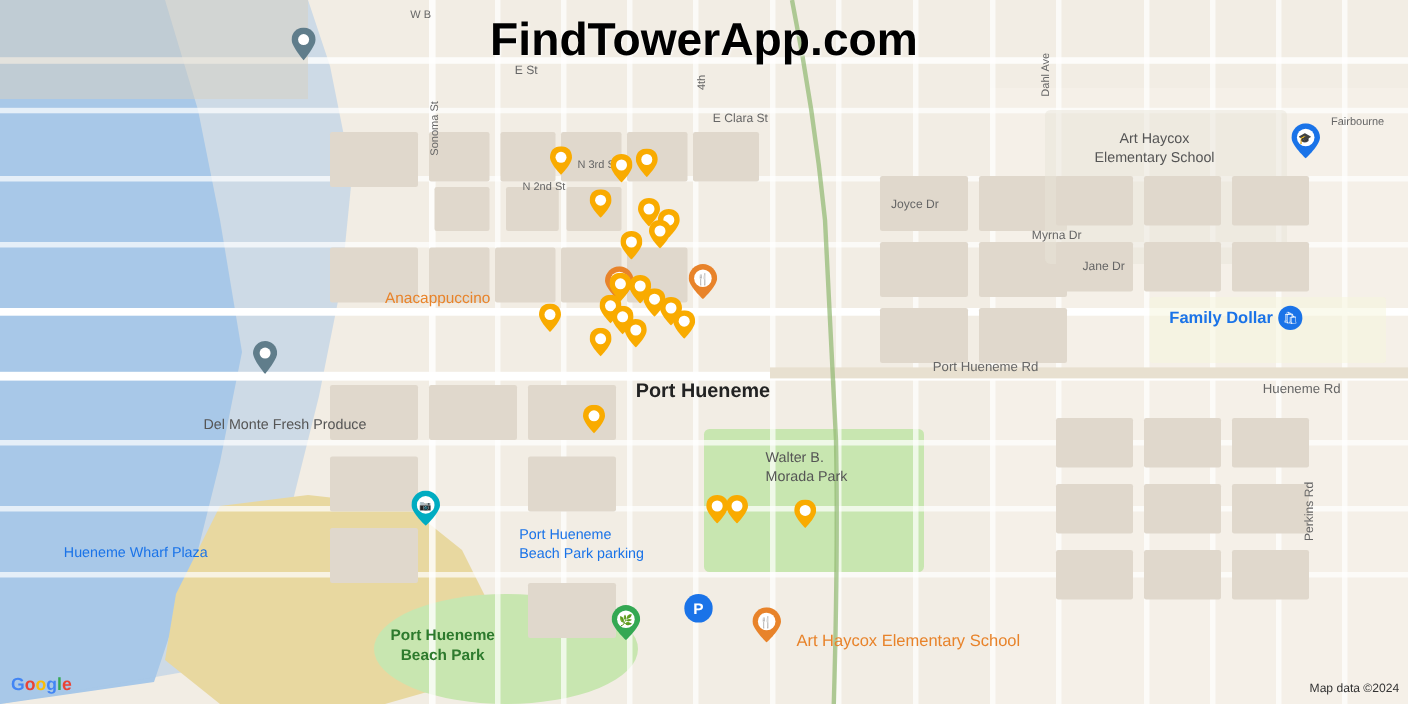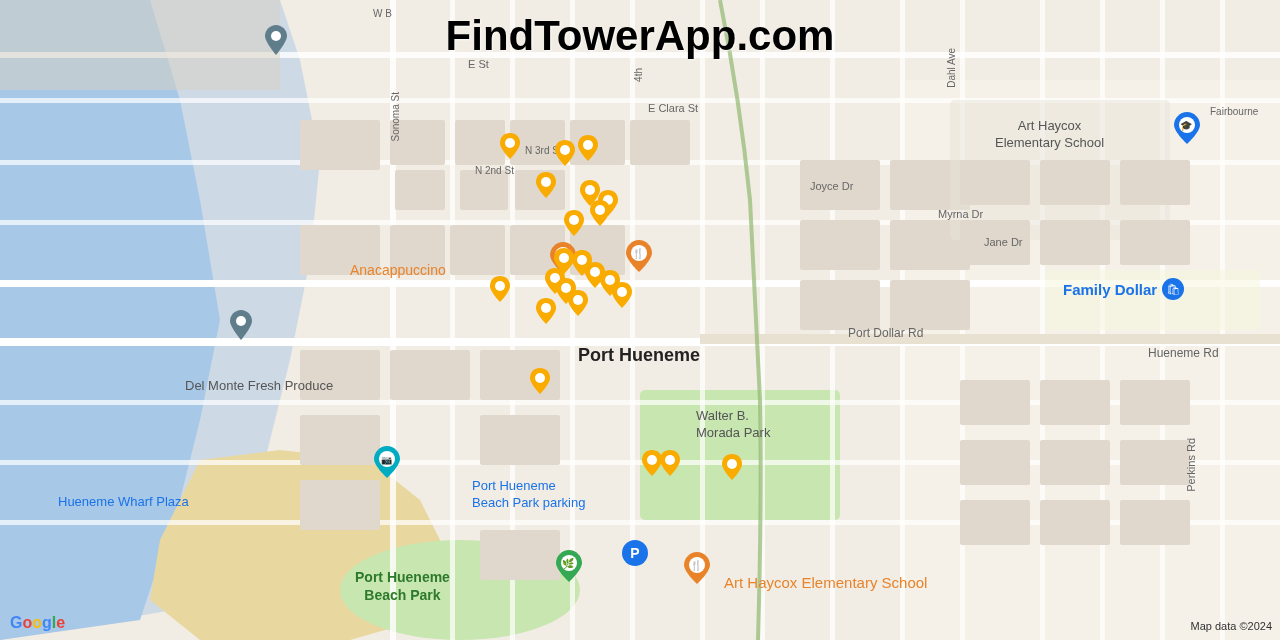"Port Dollar Rd" div { text: Dollar -> Hueneme }
